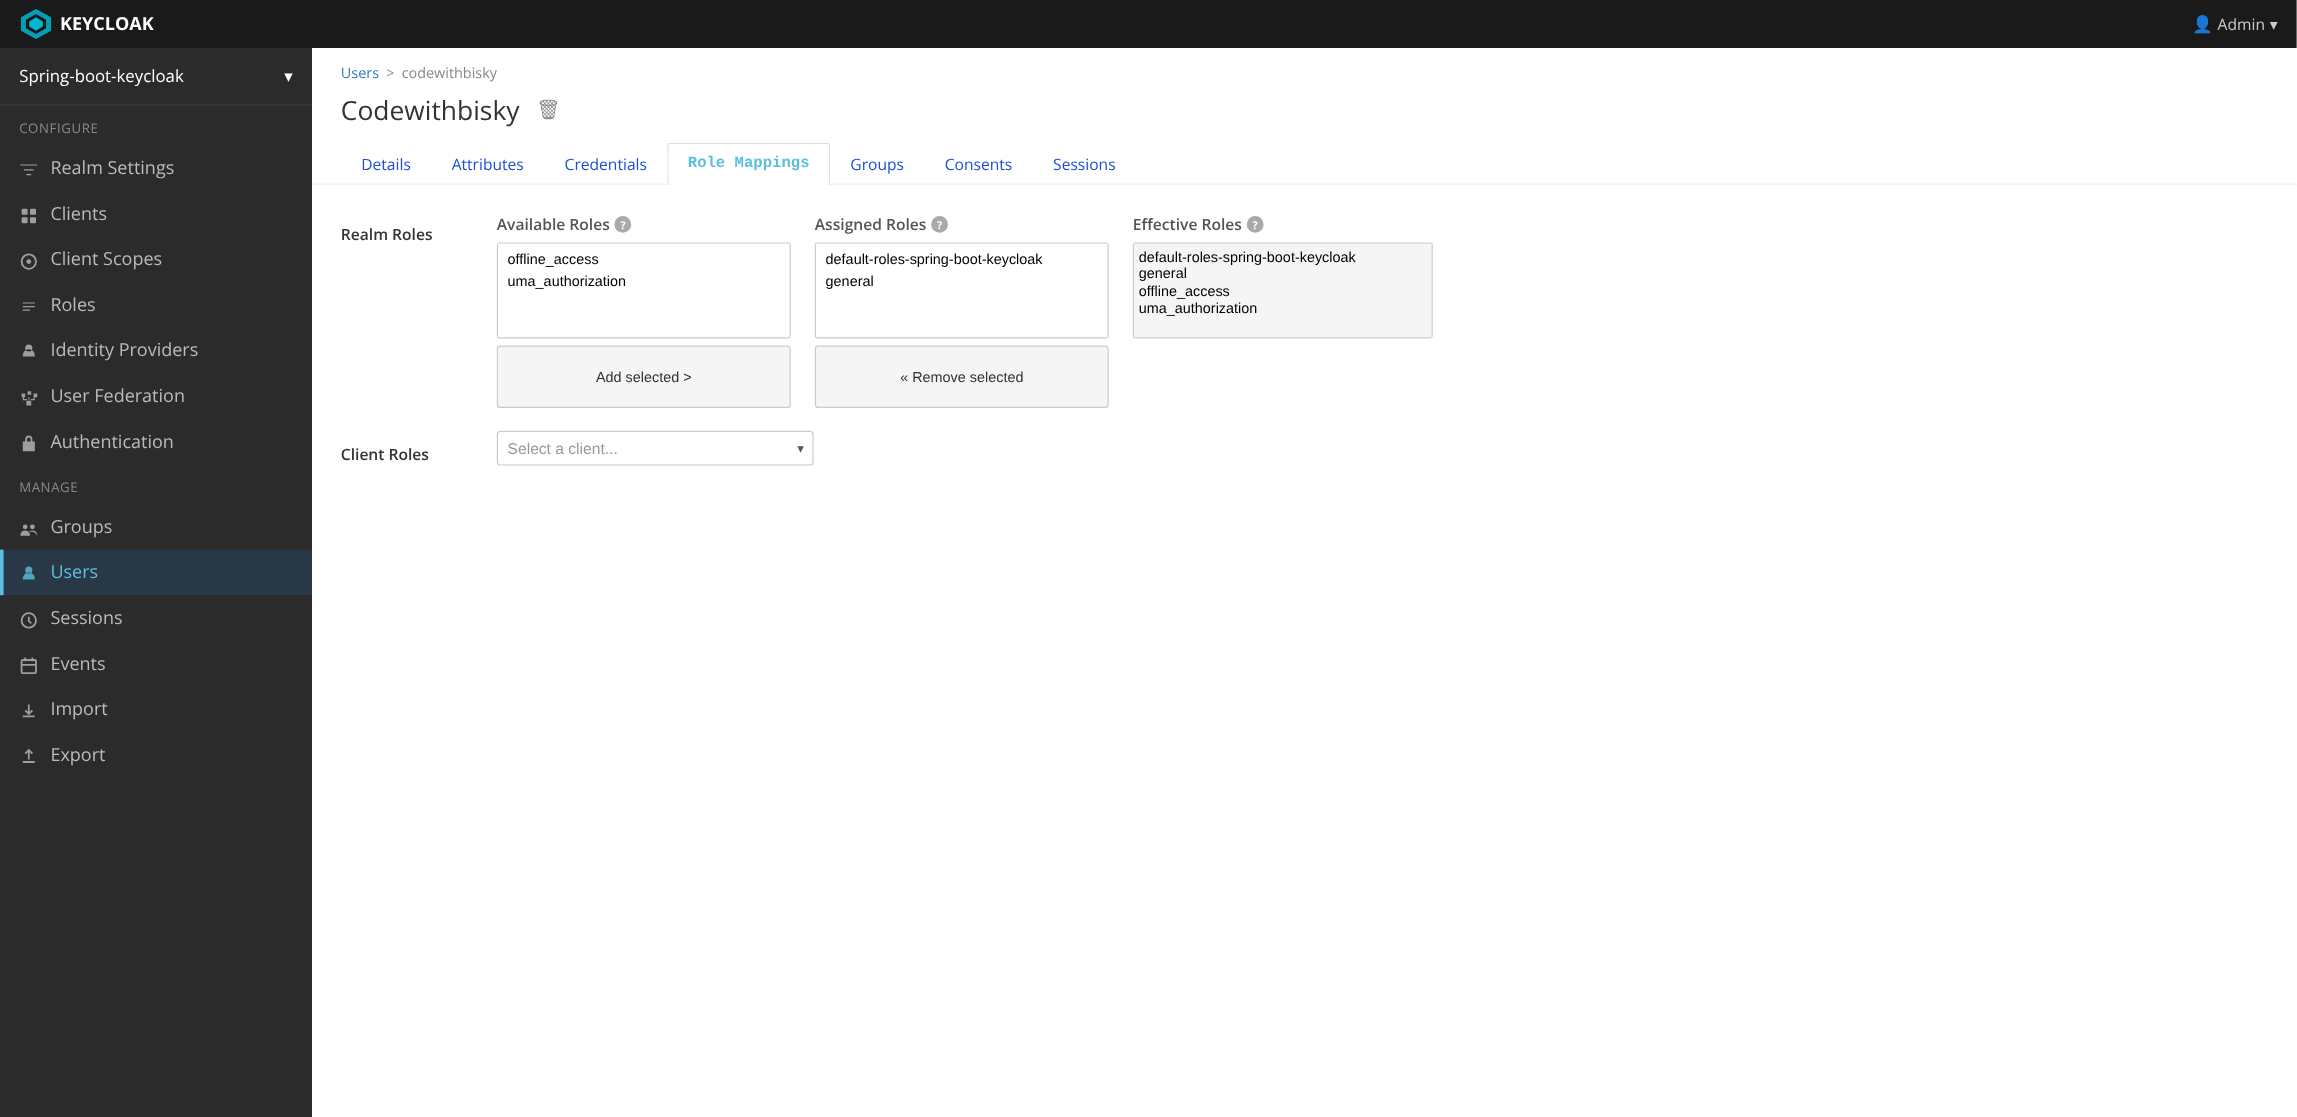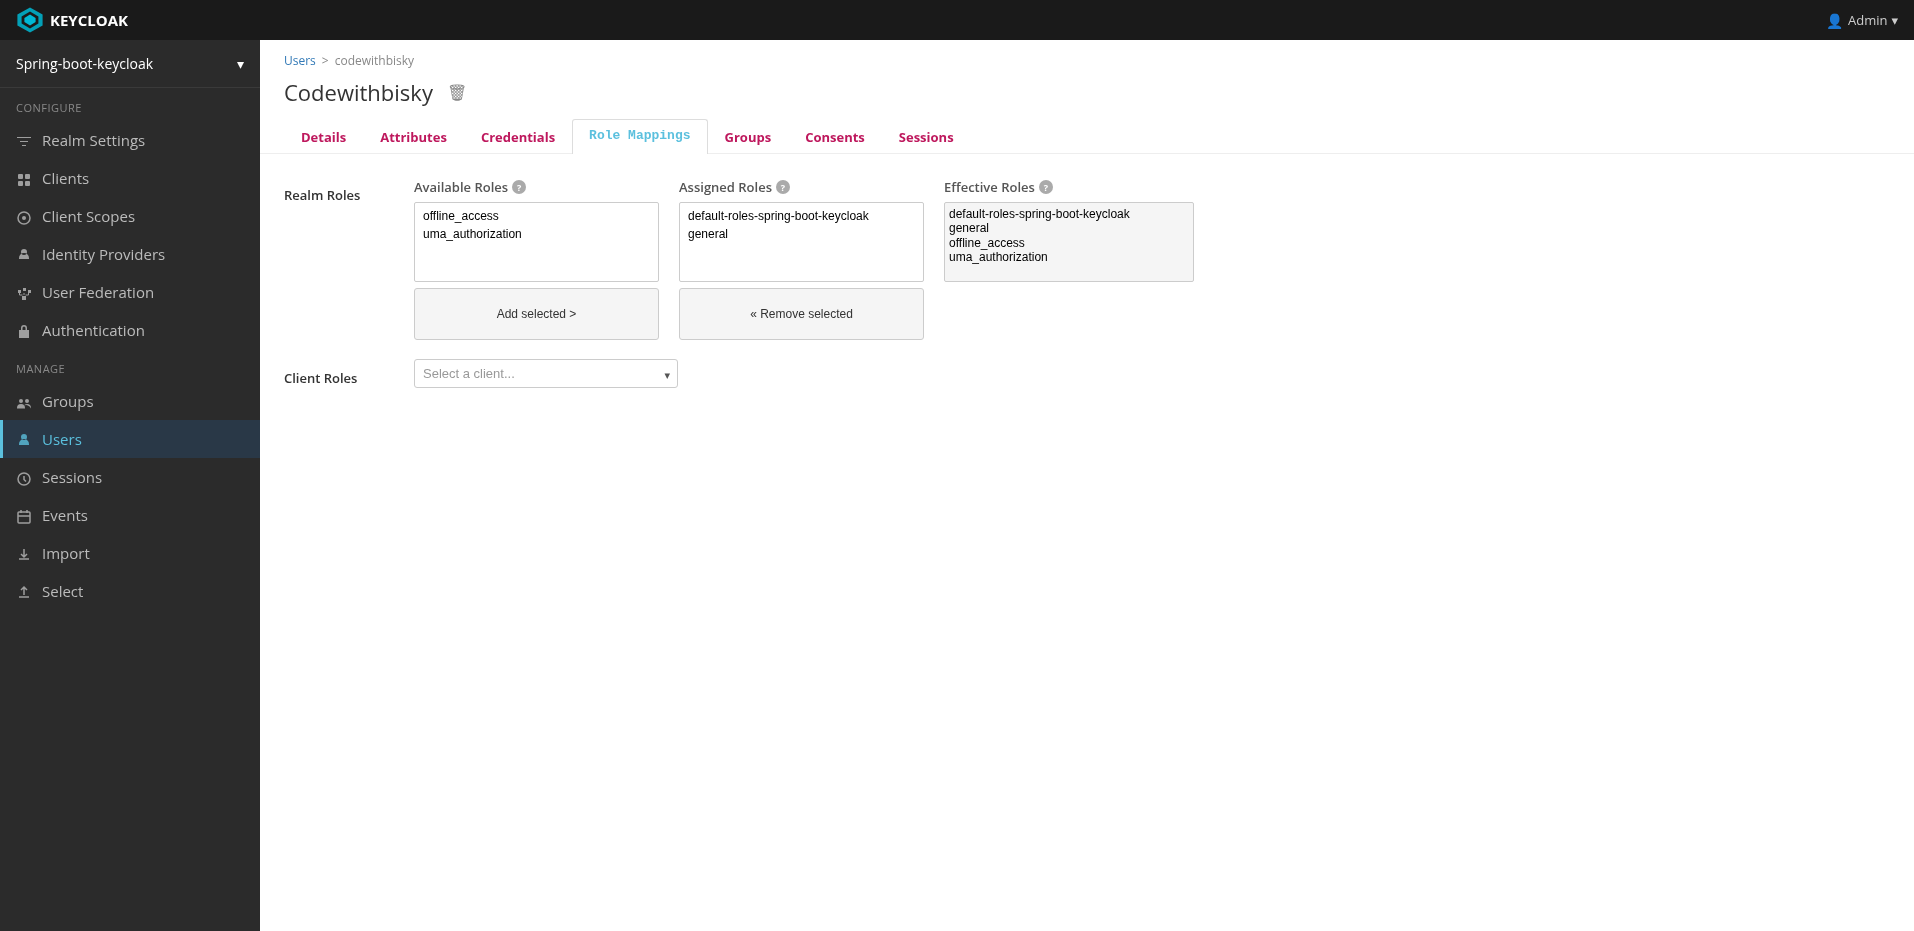"Details" .tab { color: #be185d -> #1d4ed8; font-weight: bold -> none }
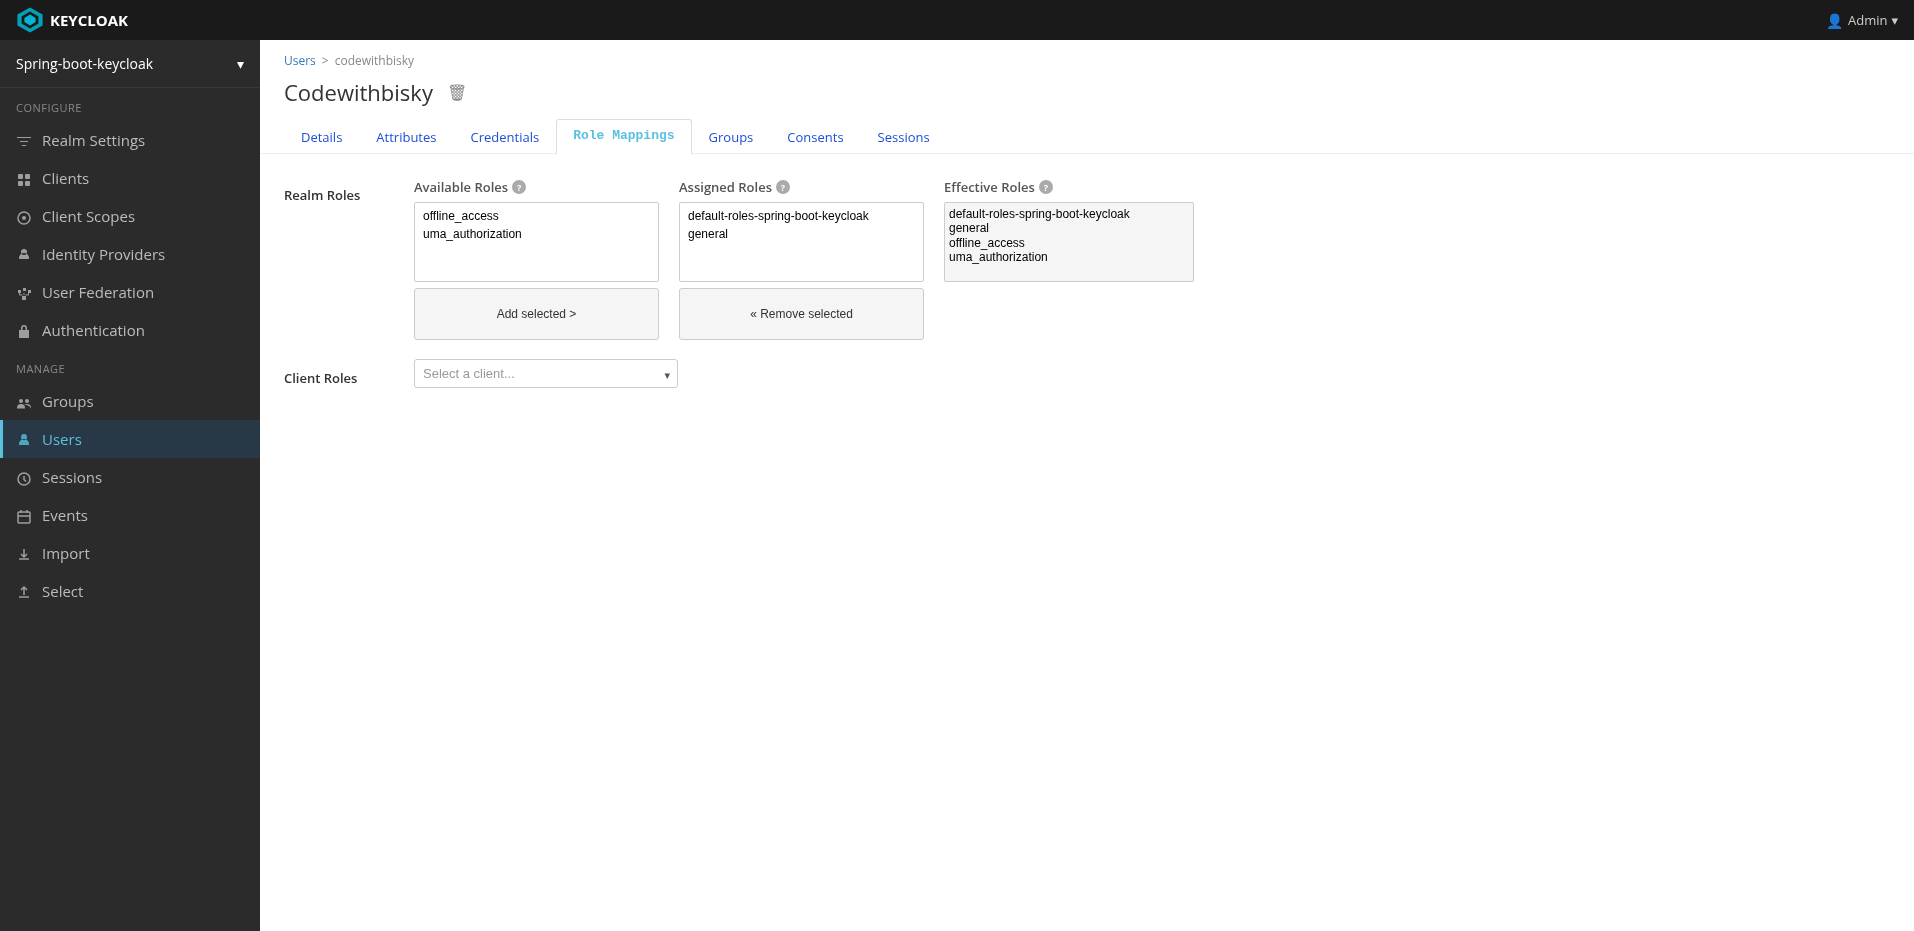"Roles" div.sidebar-item { html: none -> <div> <svg> <path></path> </svg> <span>Roles</span> </div> }
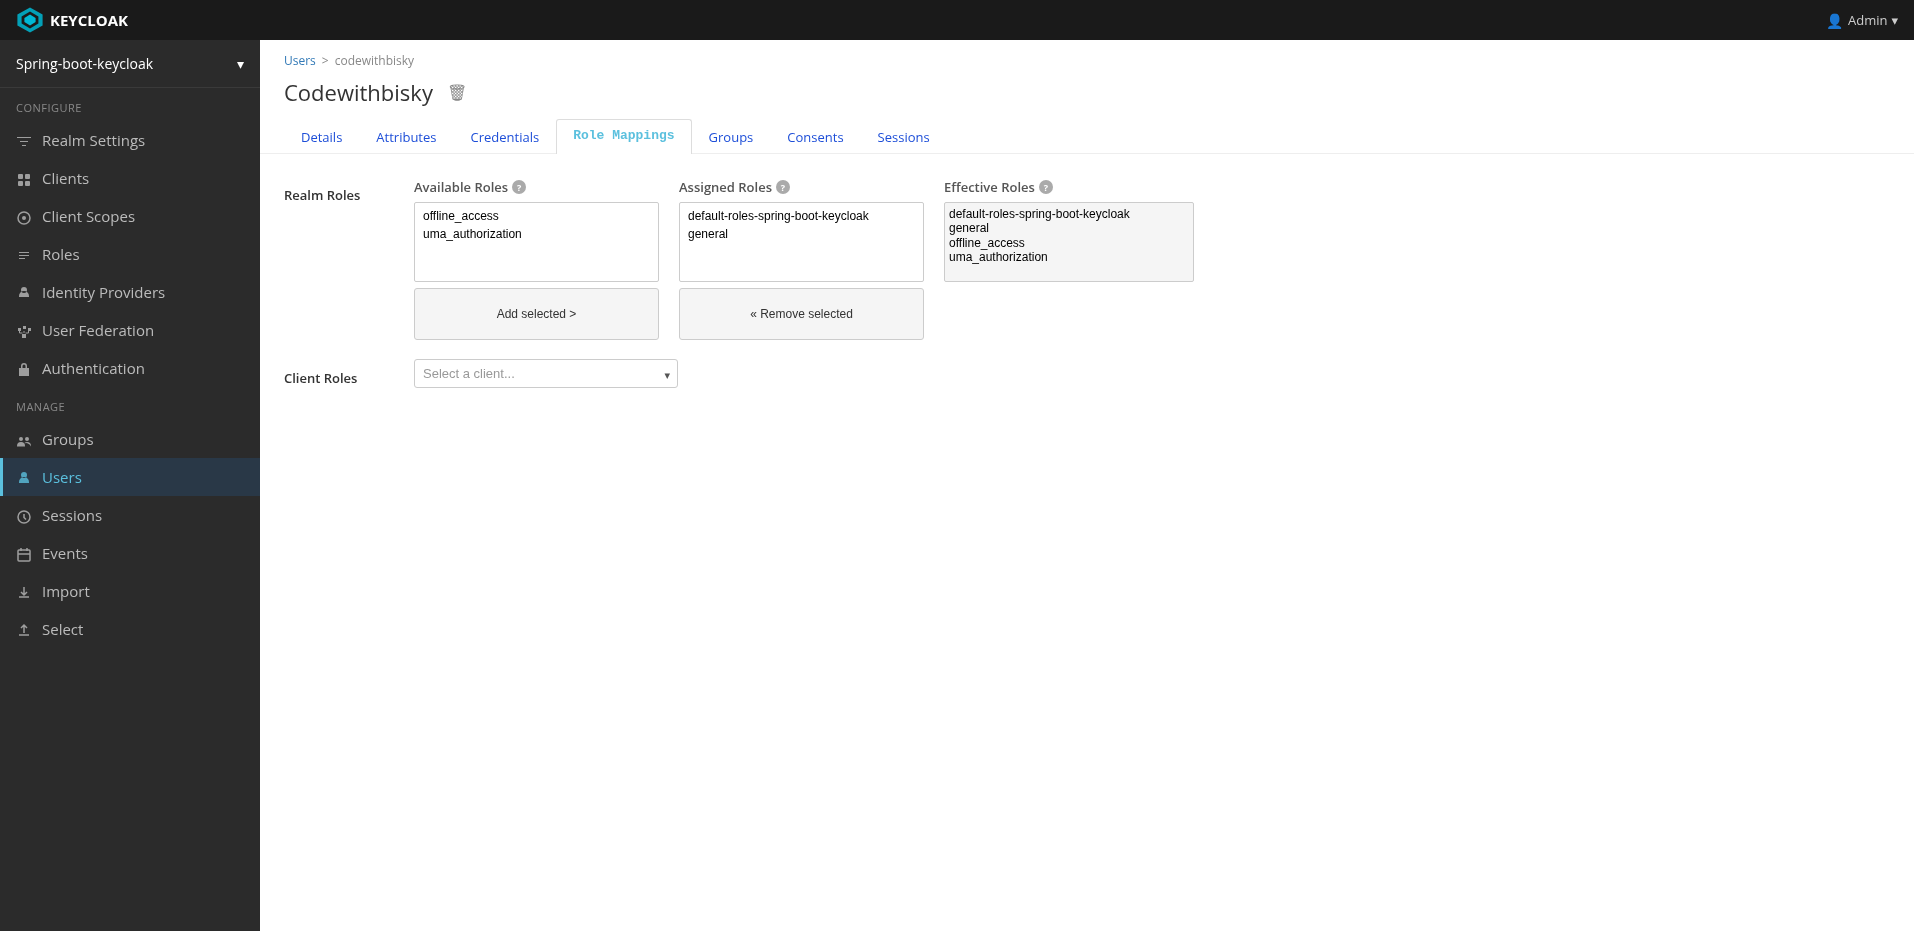"Select" span { text: Select -> Export }
